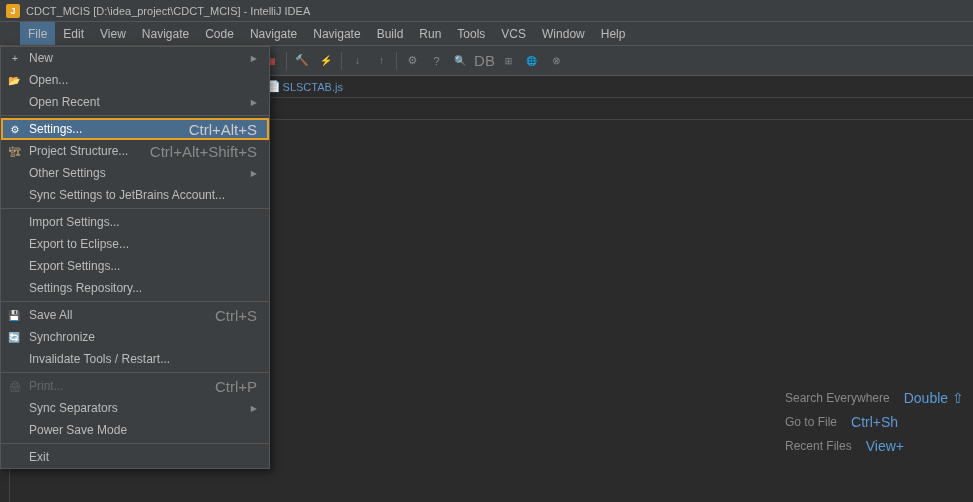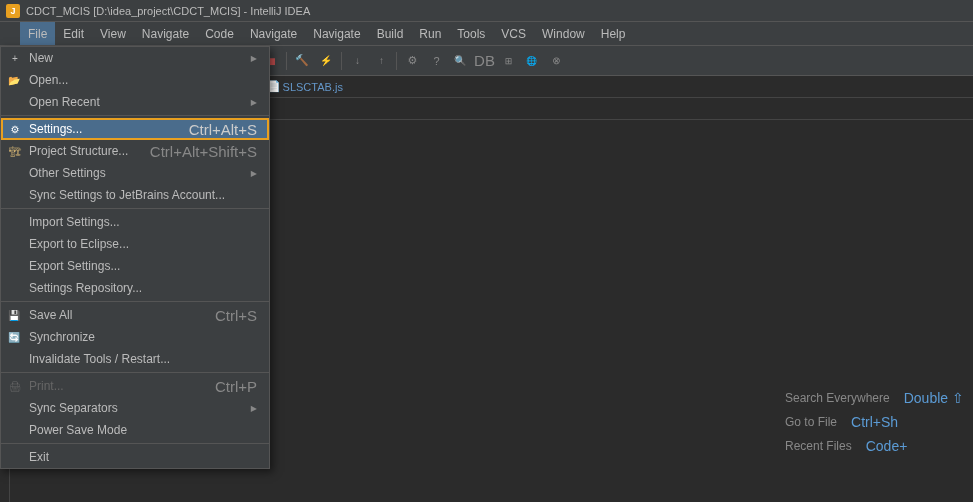"Code+" span.hint-shortcut { text: Code+ -> View+ }
